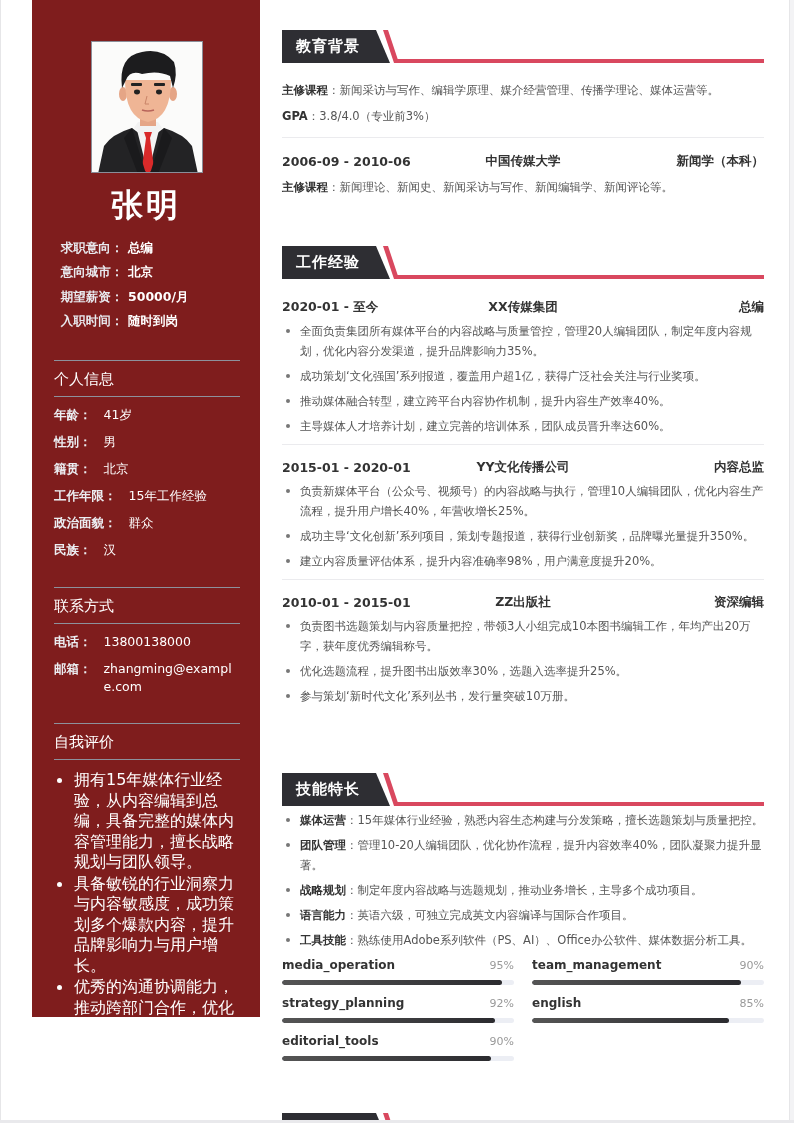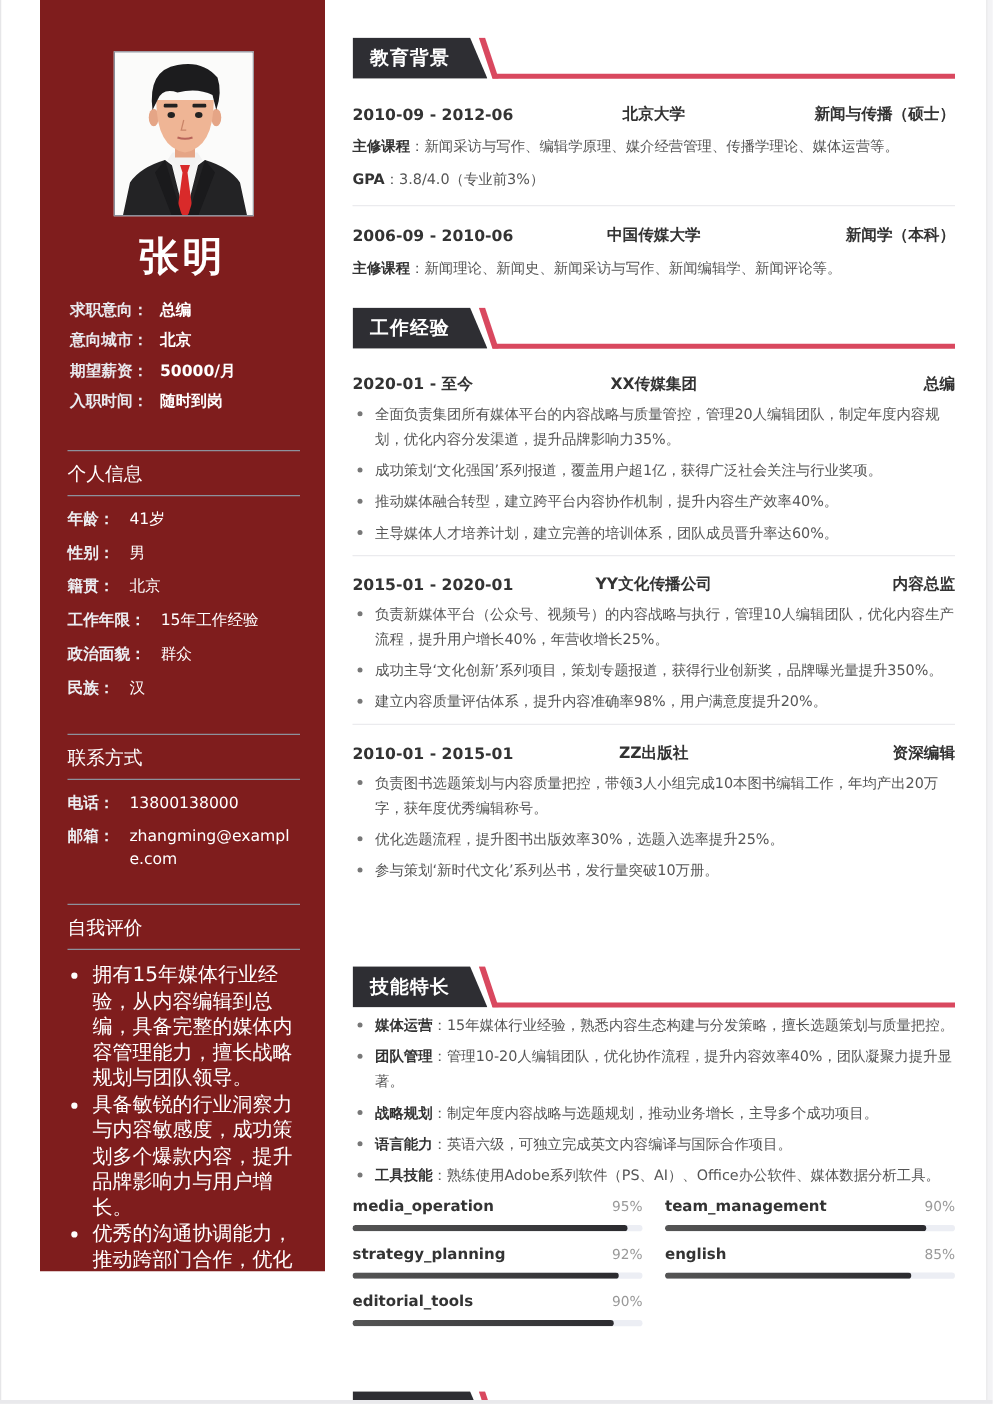"2010-09 - 2012-06" div.entry-head { html: <div> <span>2010-09 - 2012-06</span> <span>北京大学</span> <span>新闻与传播（硕士）</span> </div> -> none }
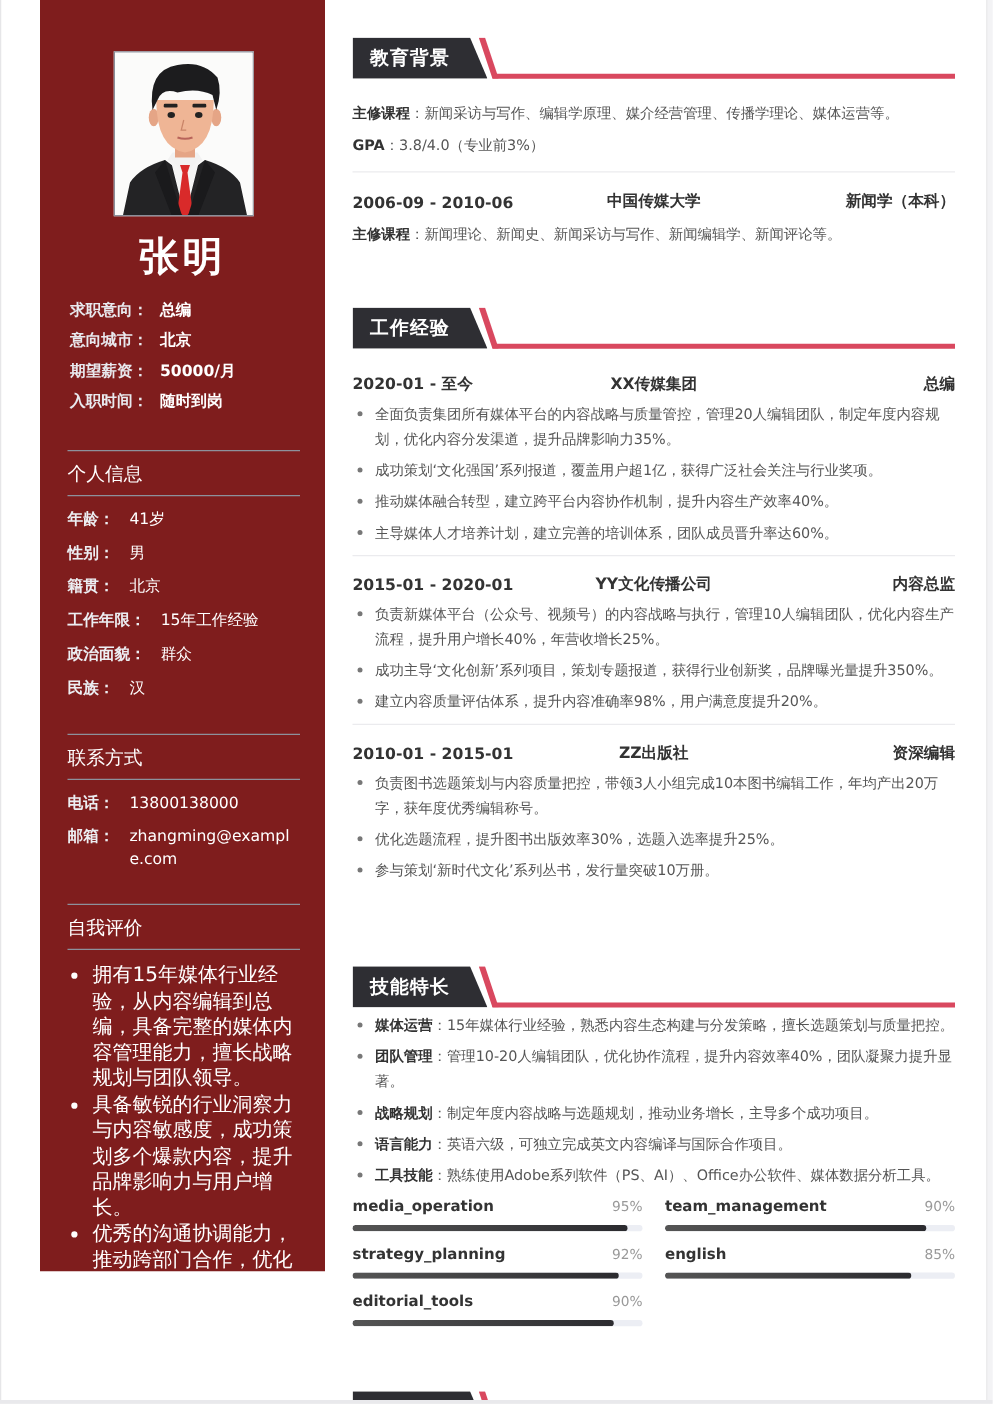"求职意向：" .intent { text-align: none -> center }
